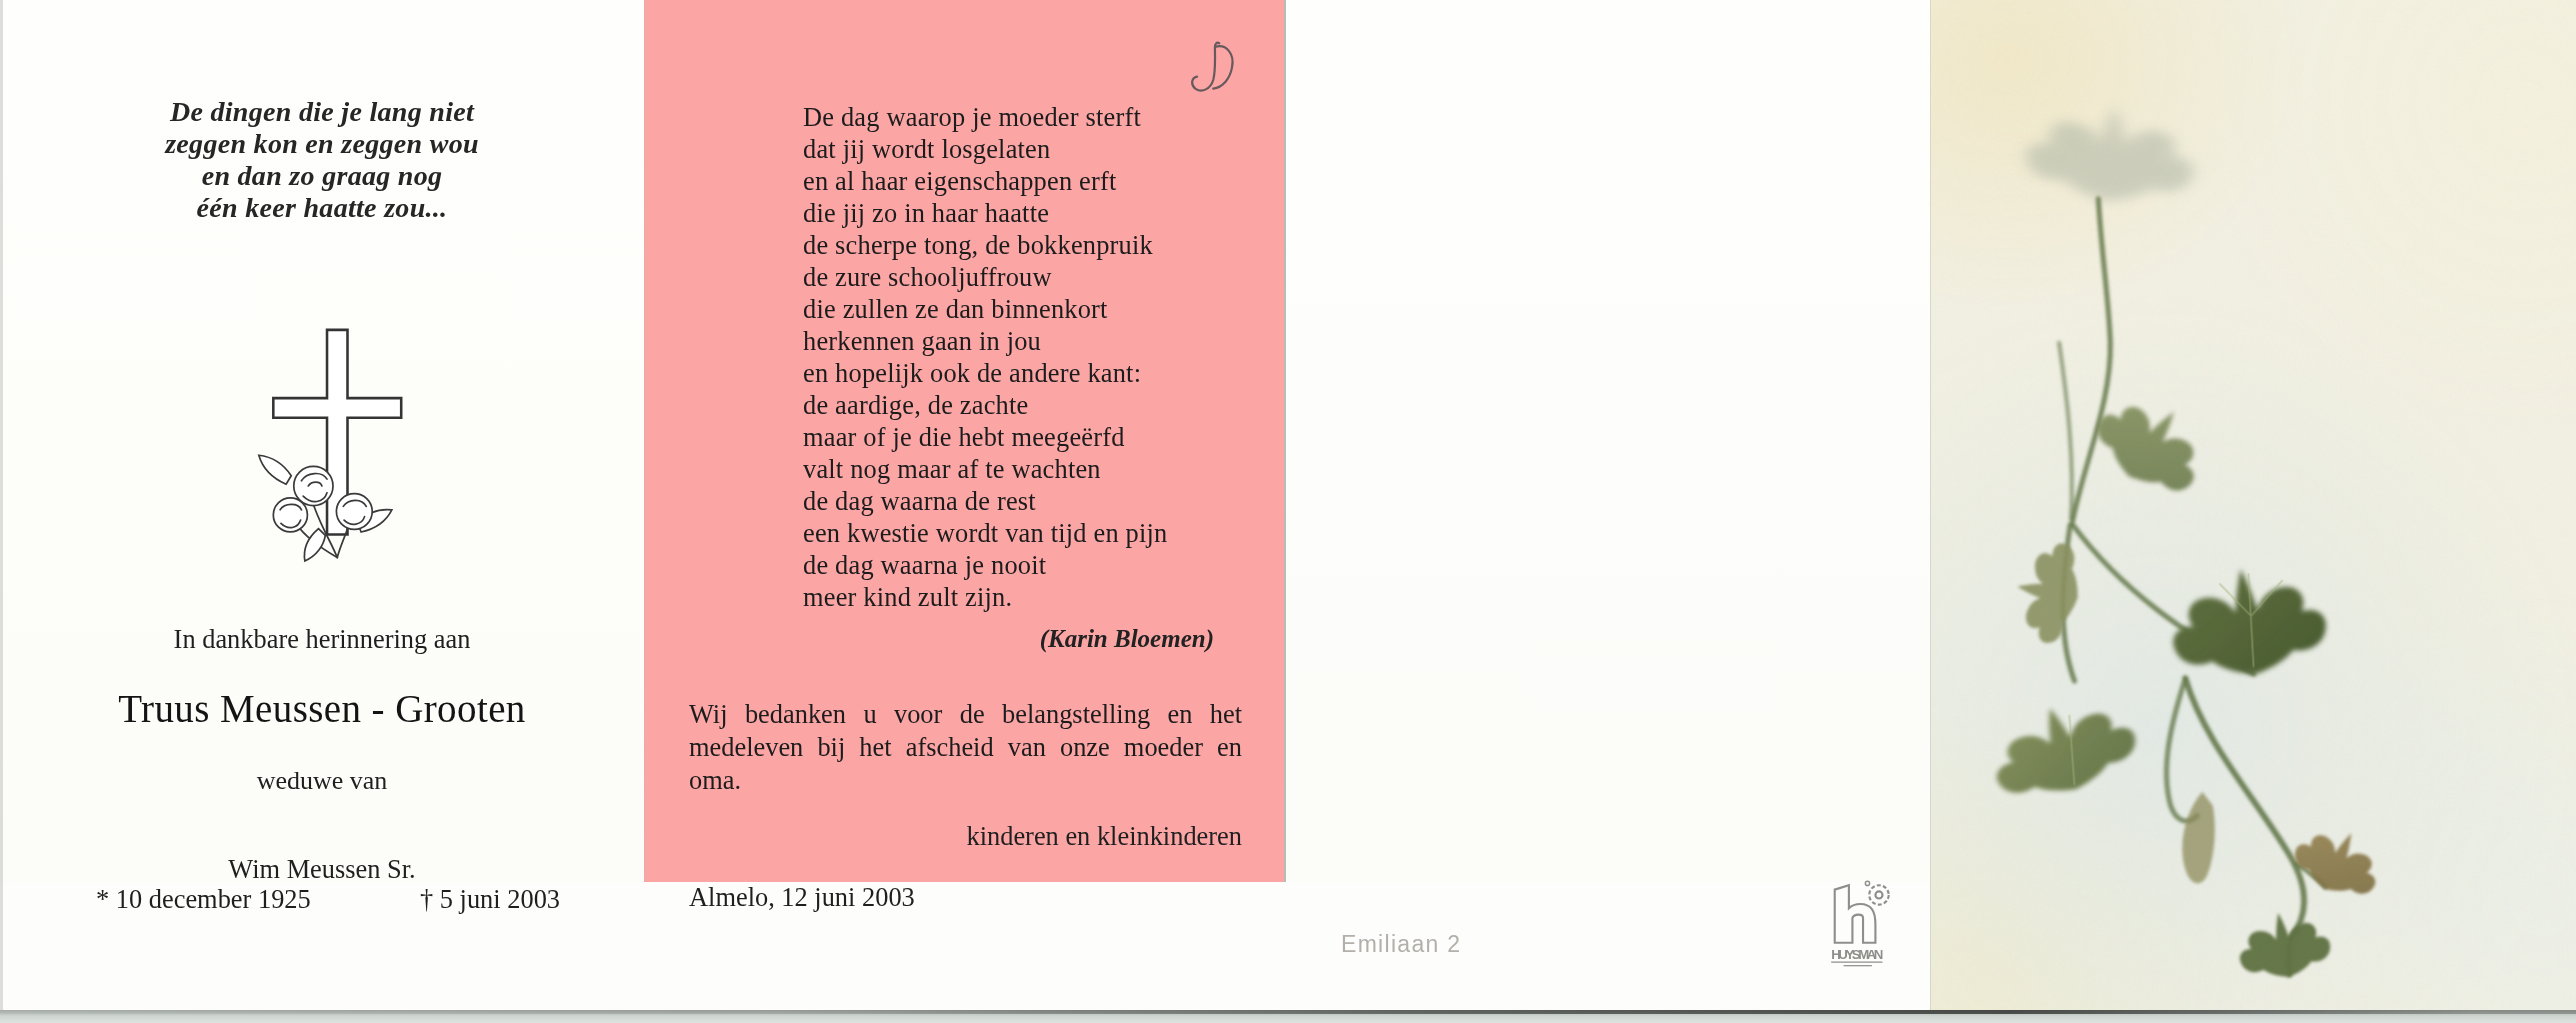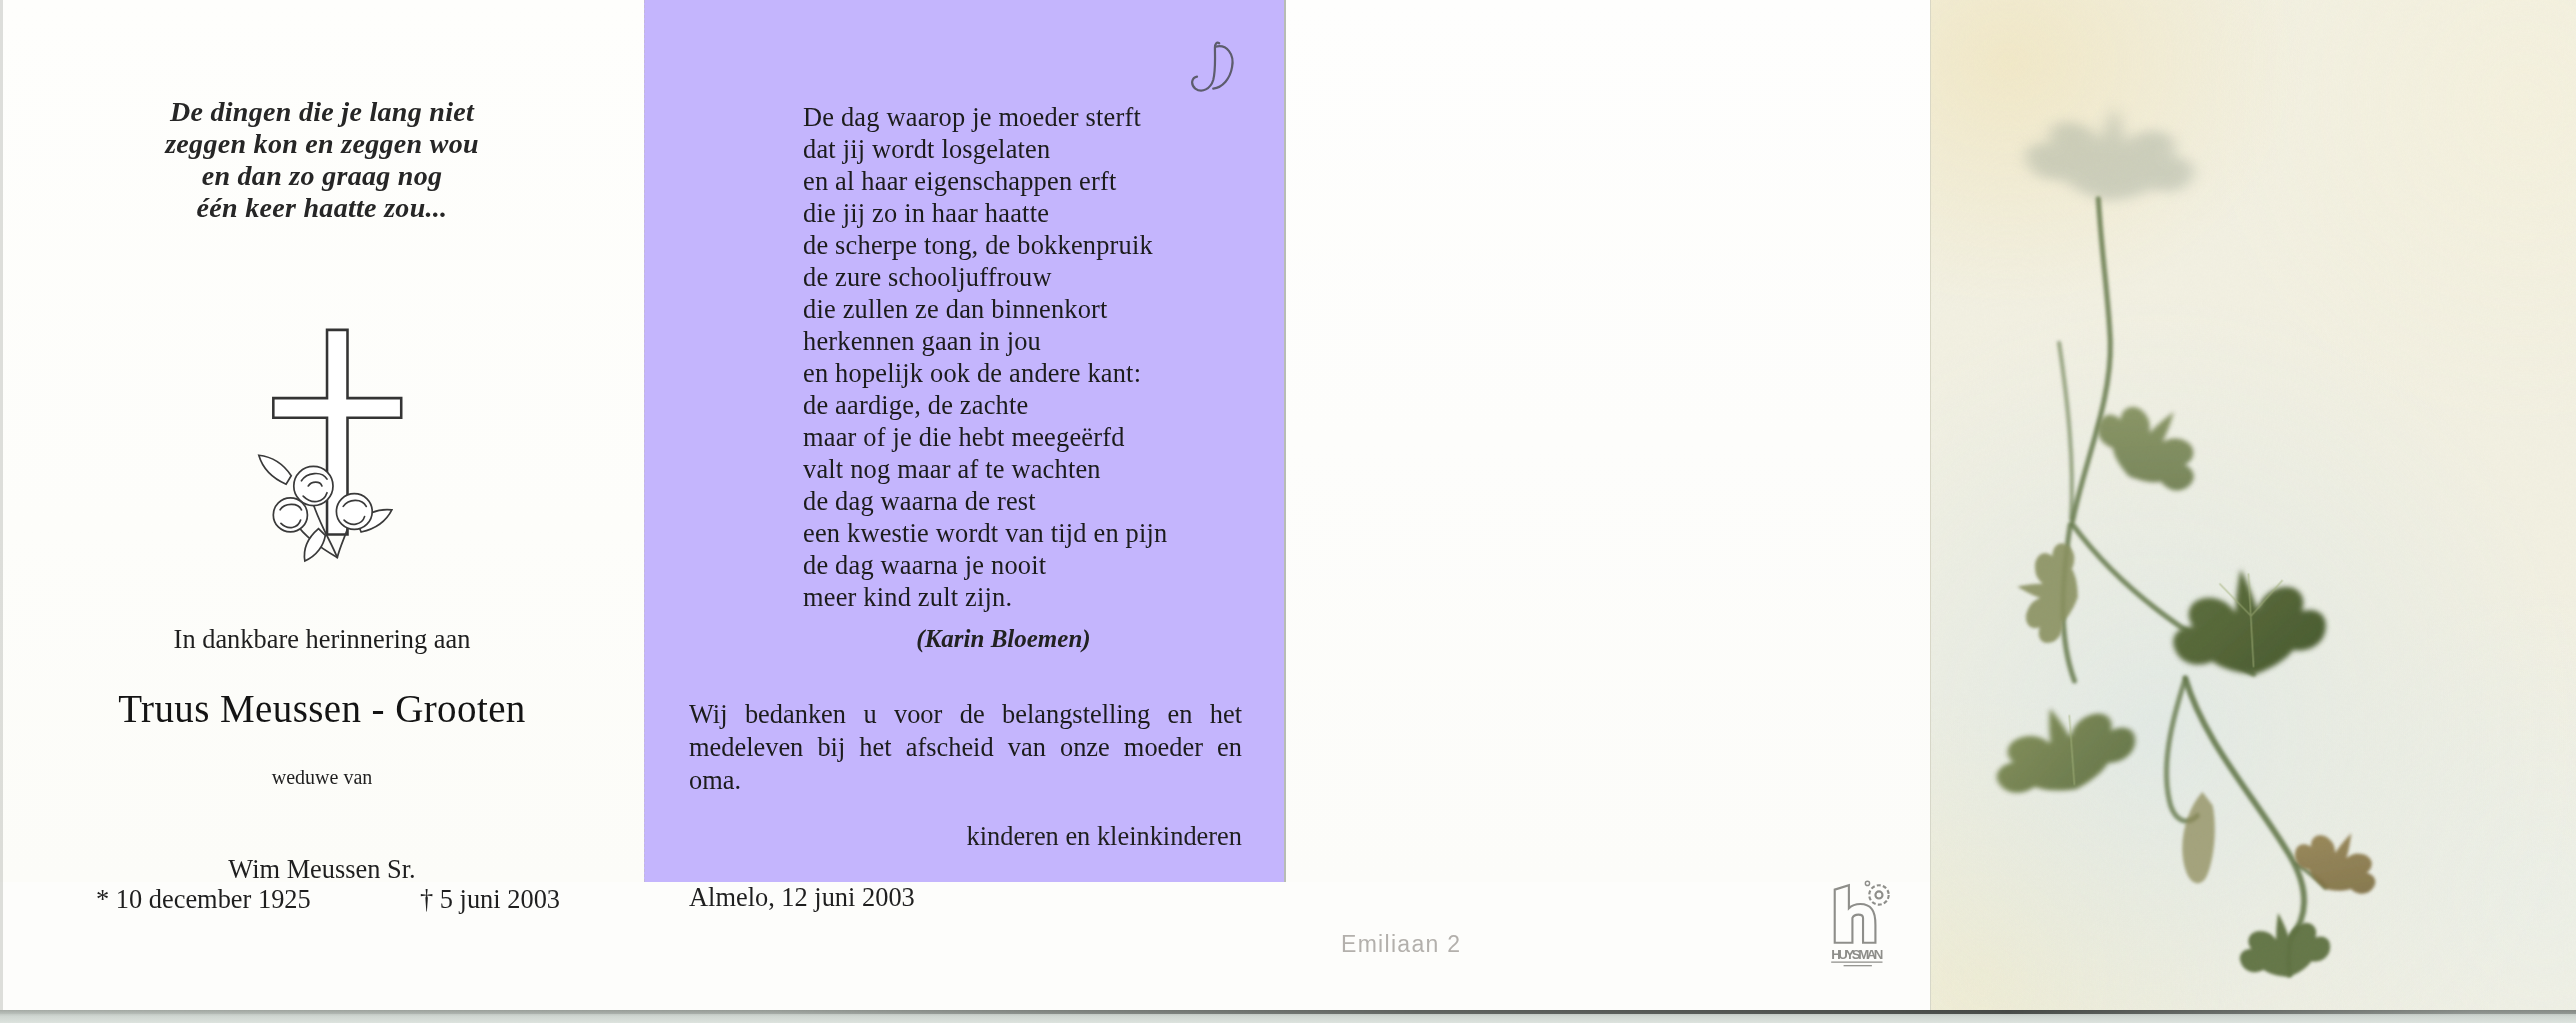"De dag waarop je moeder" .panel-middle { background: #c4b5fd -> #fca5a5 }
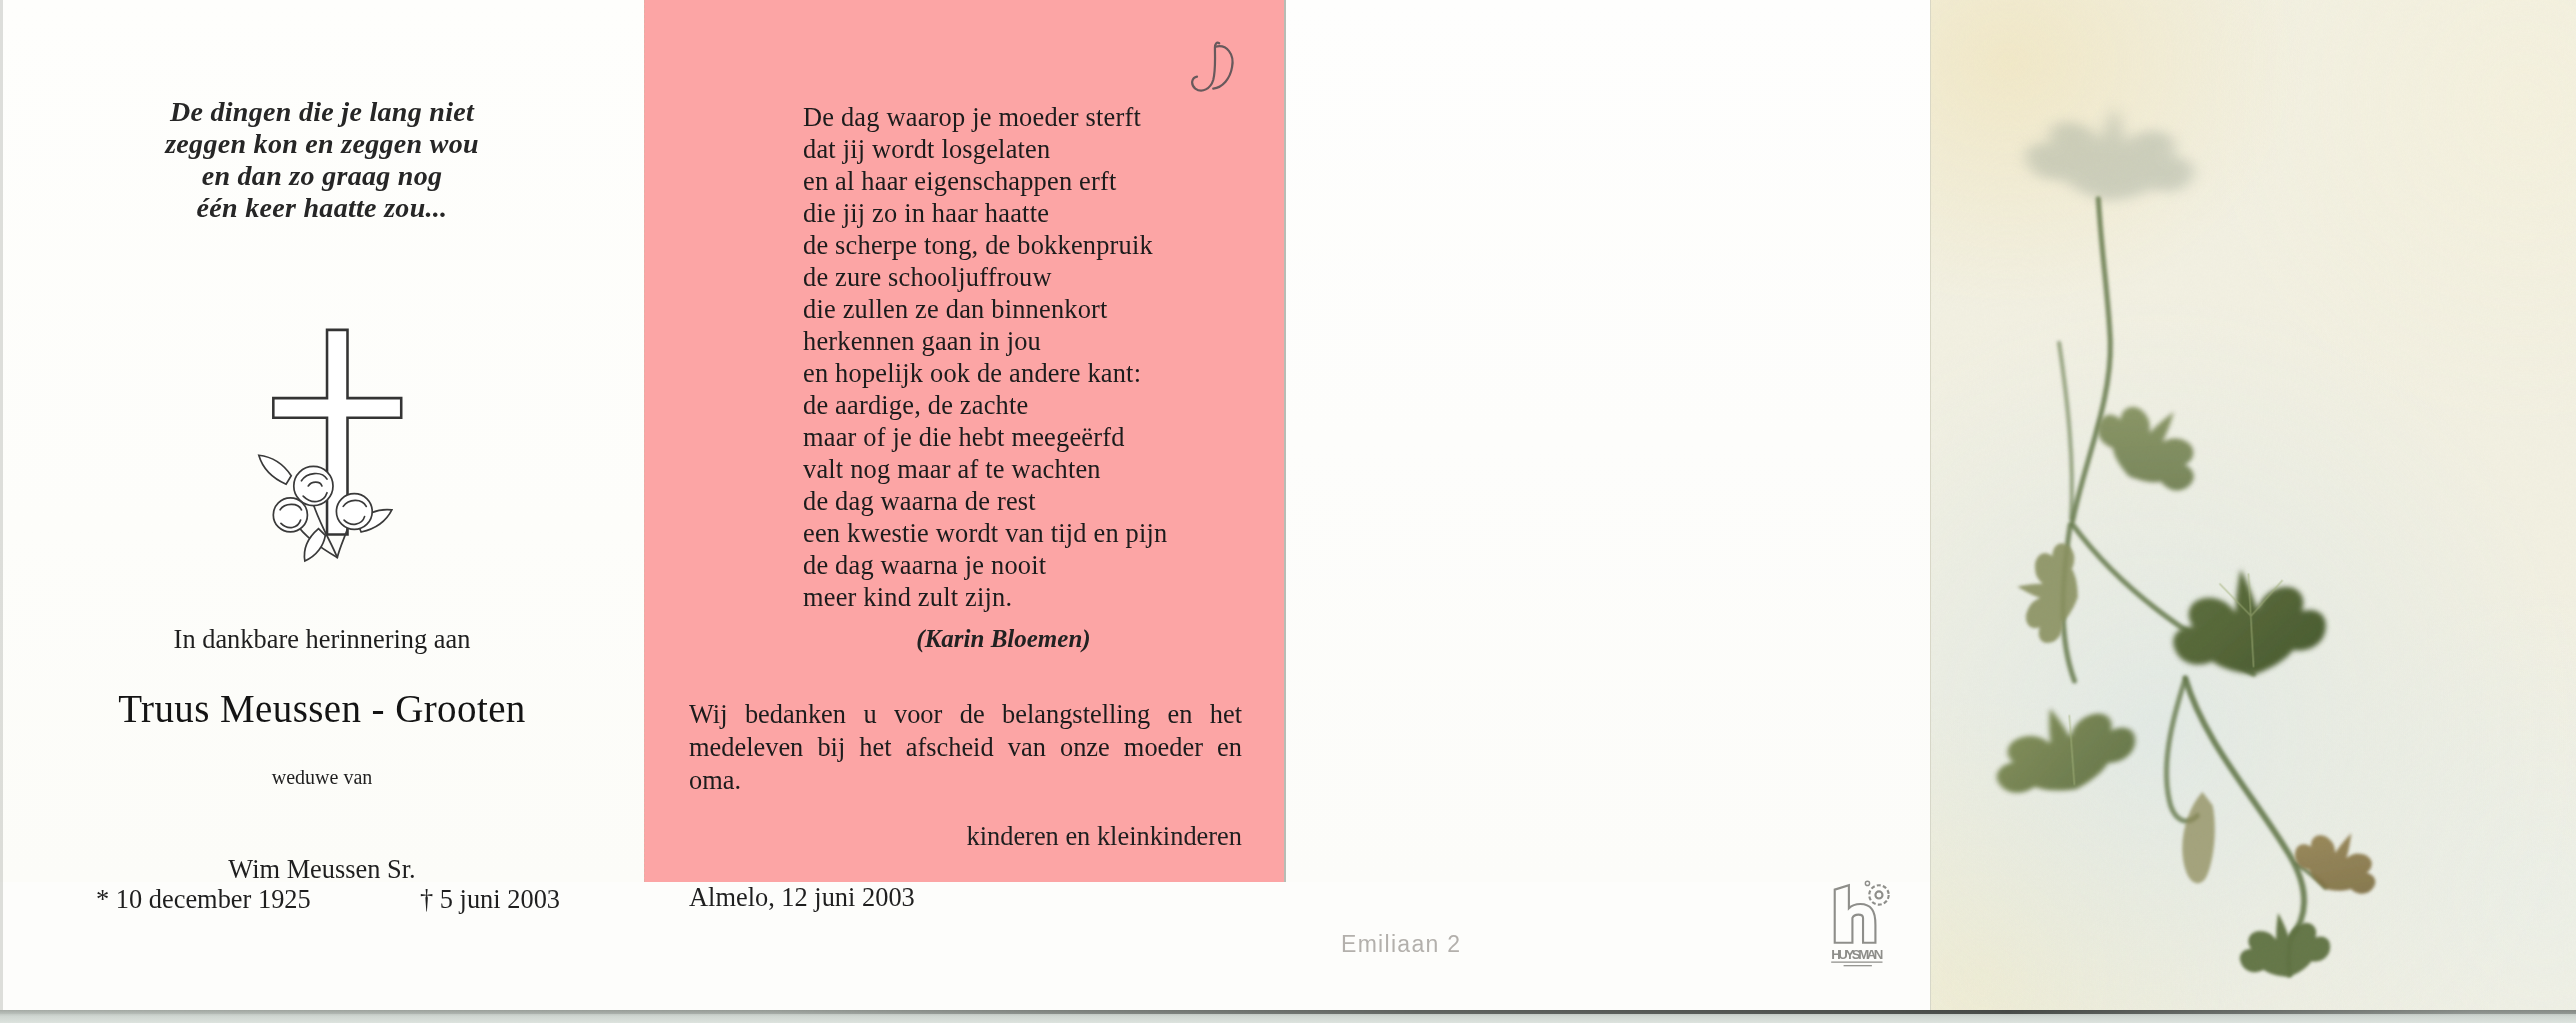"(Karin Bloemen)" .attribution { left: 154px -> 160px; text-align: center -> right }
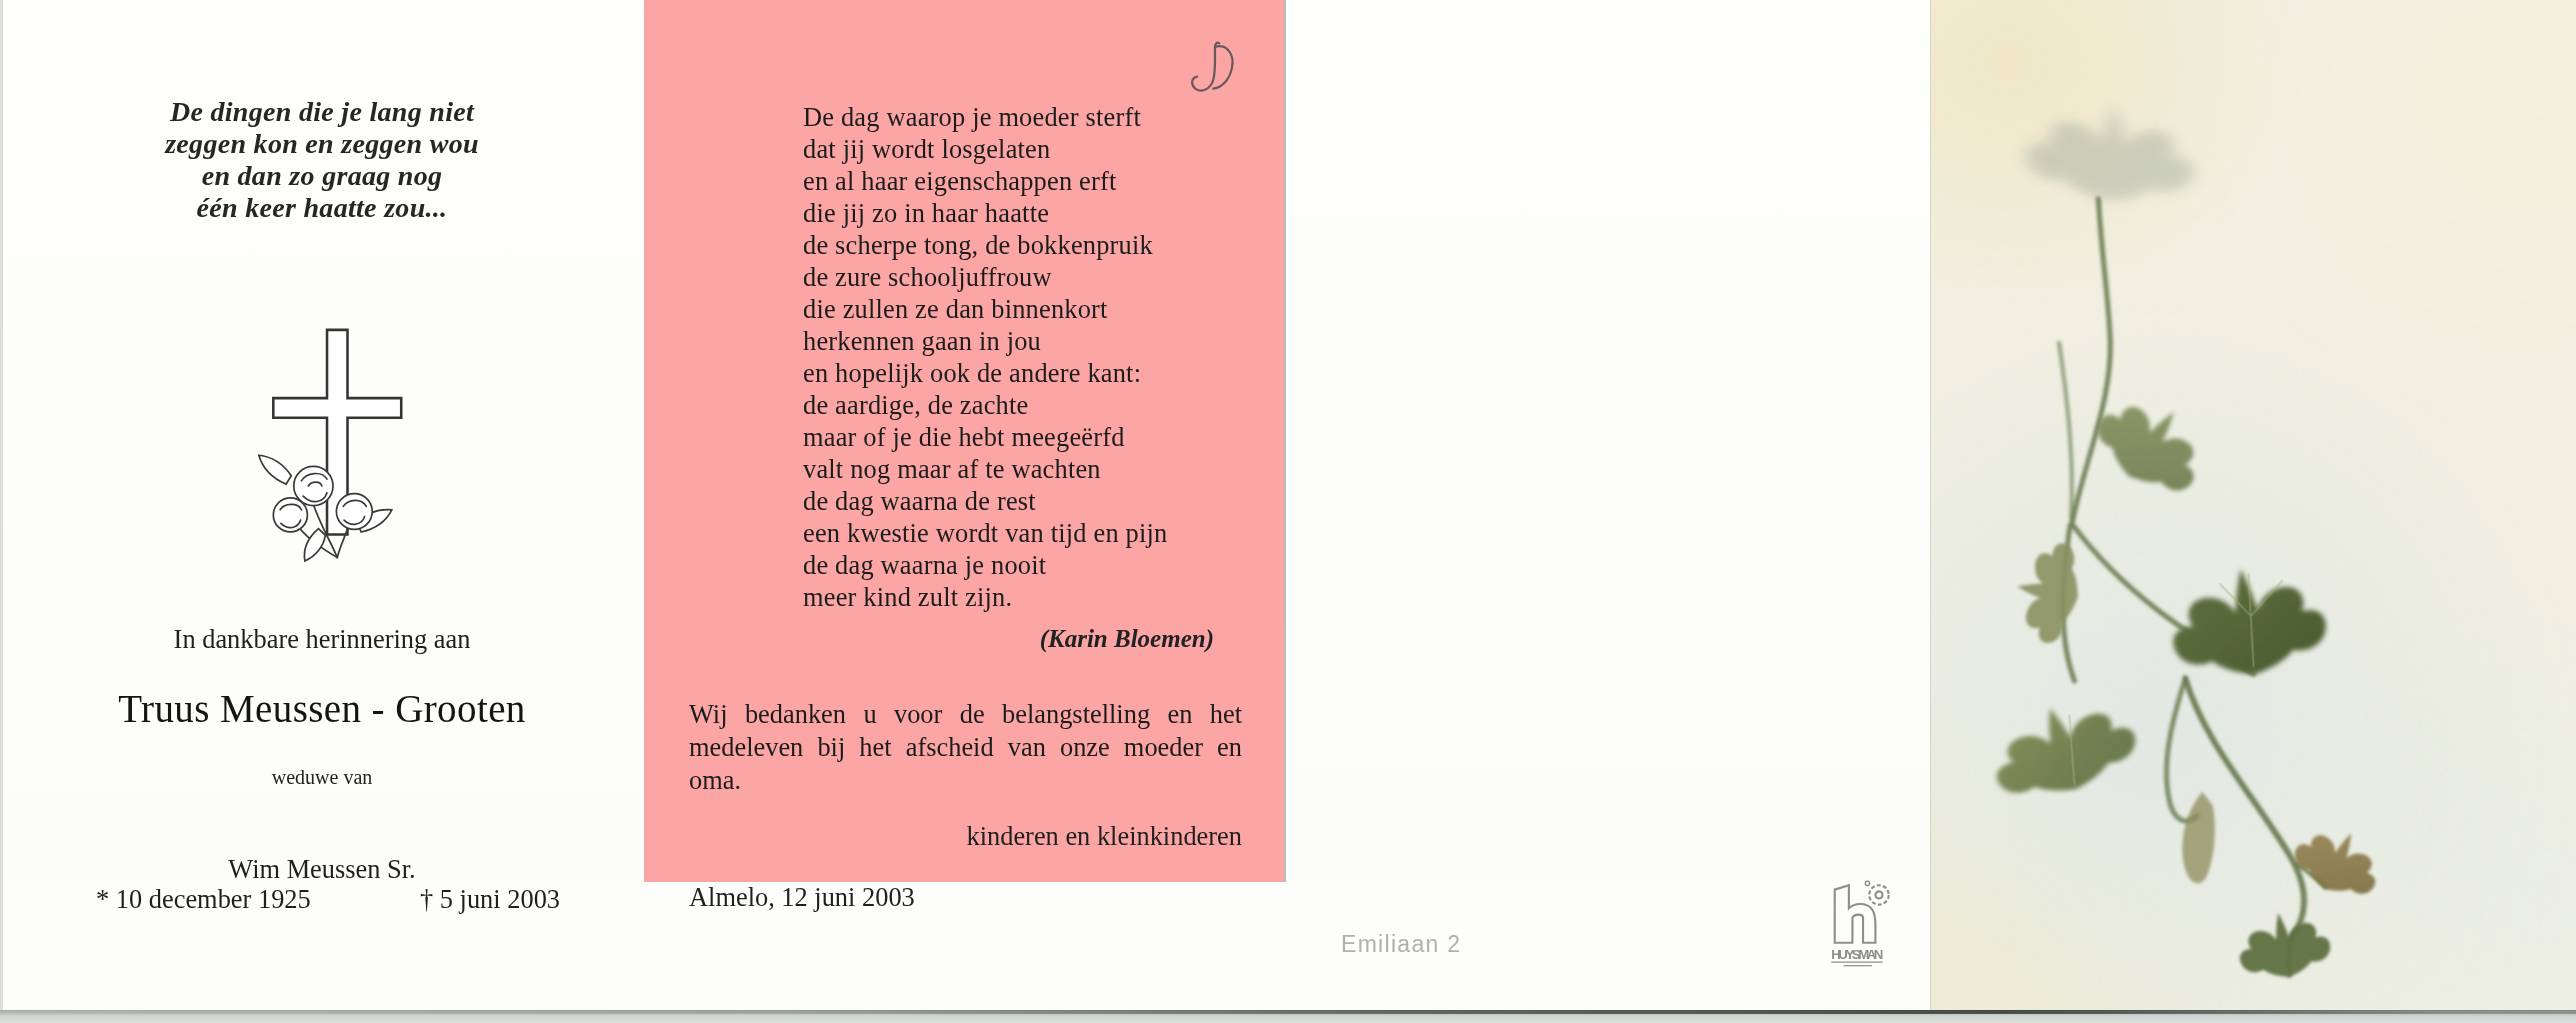"weduwe van" .relation { font-size: 20px -> 26px }
